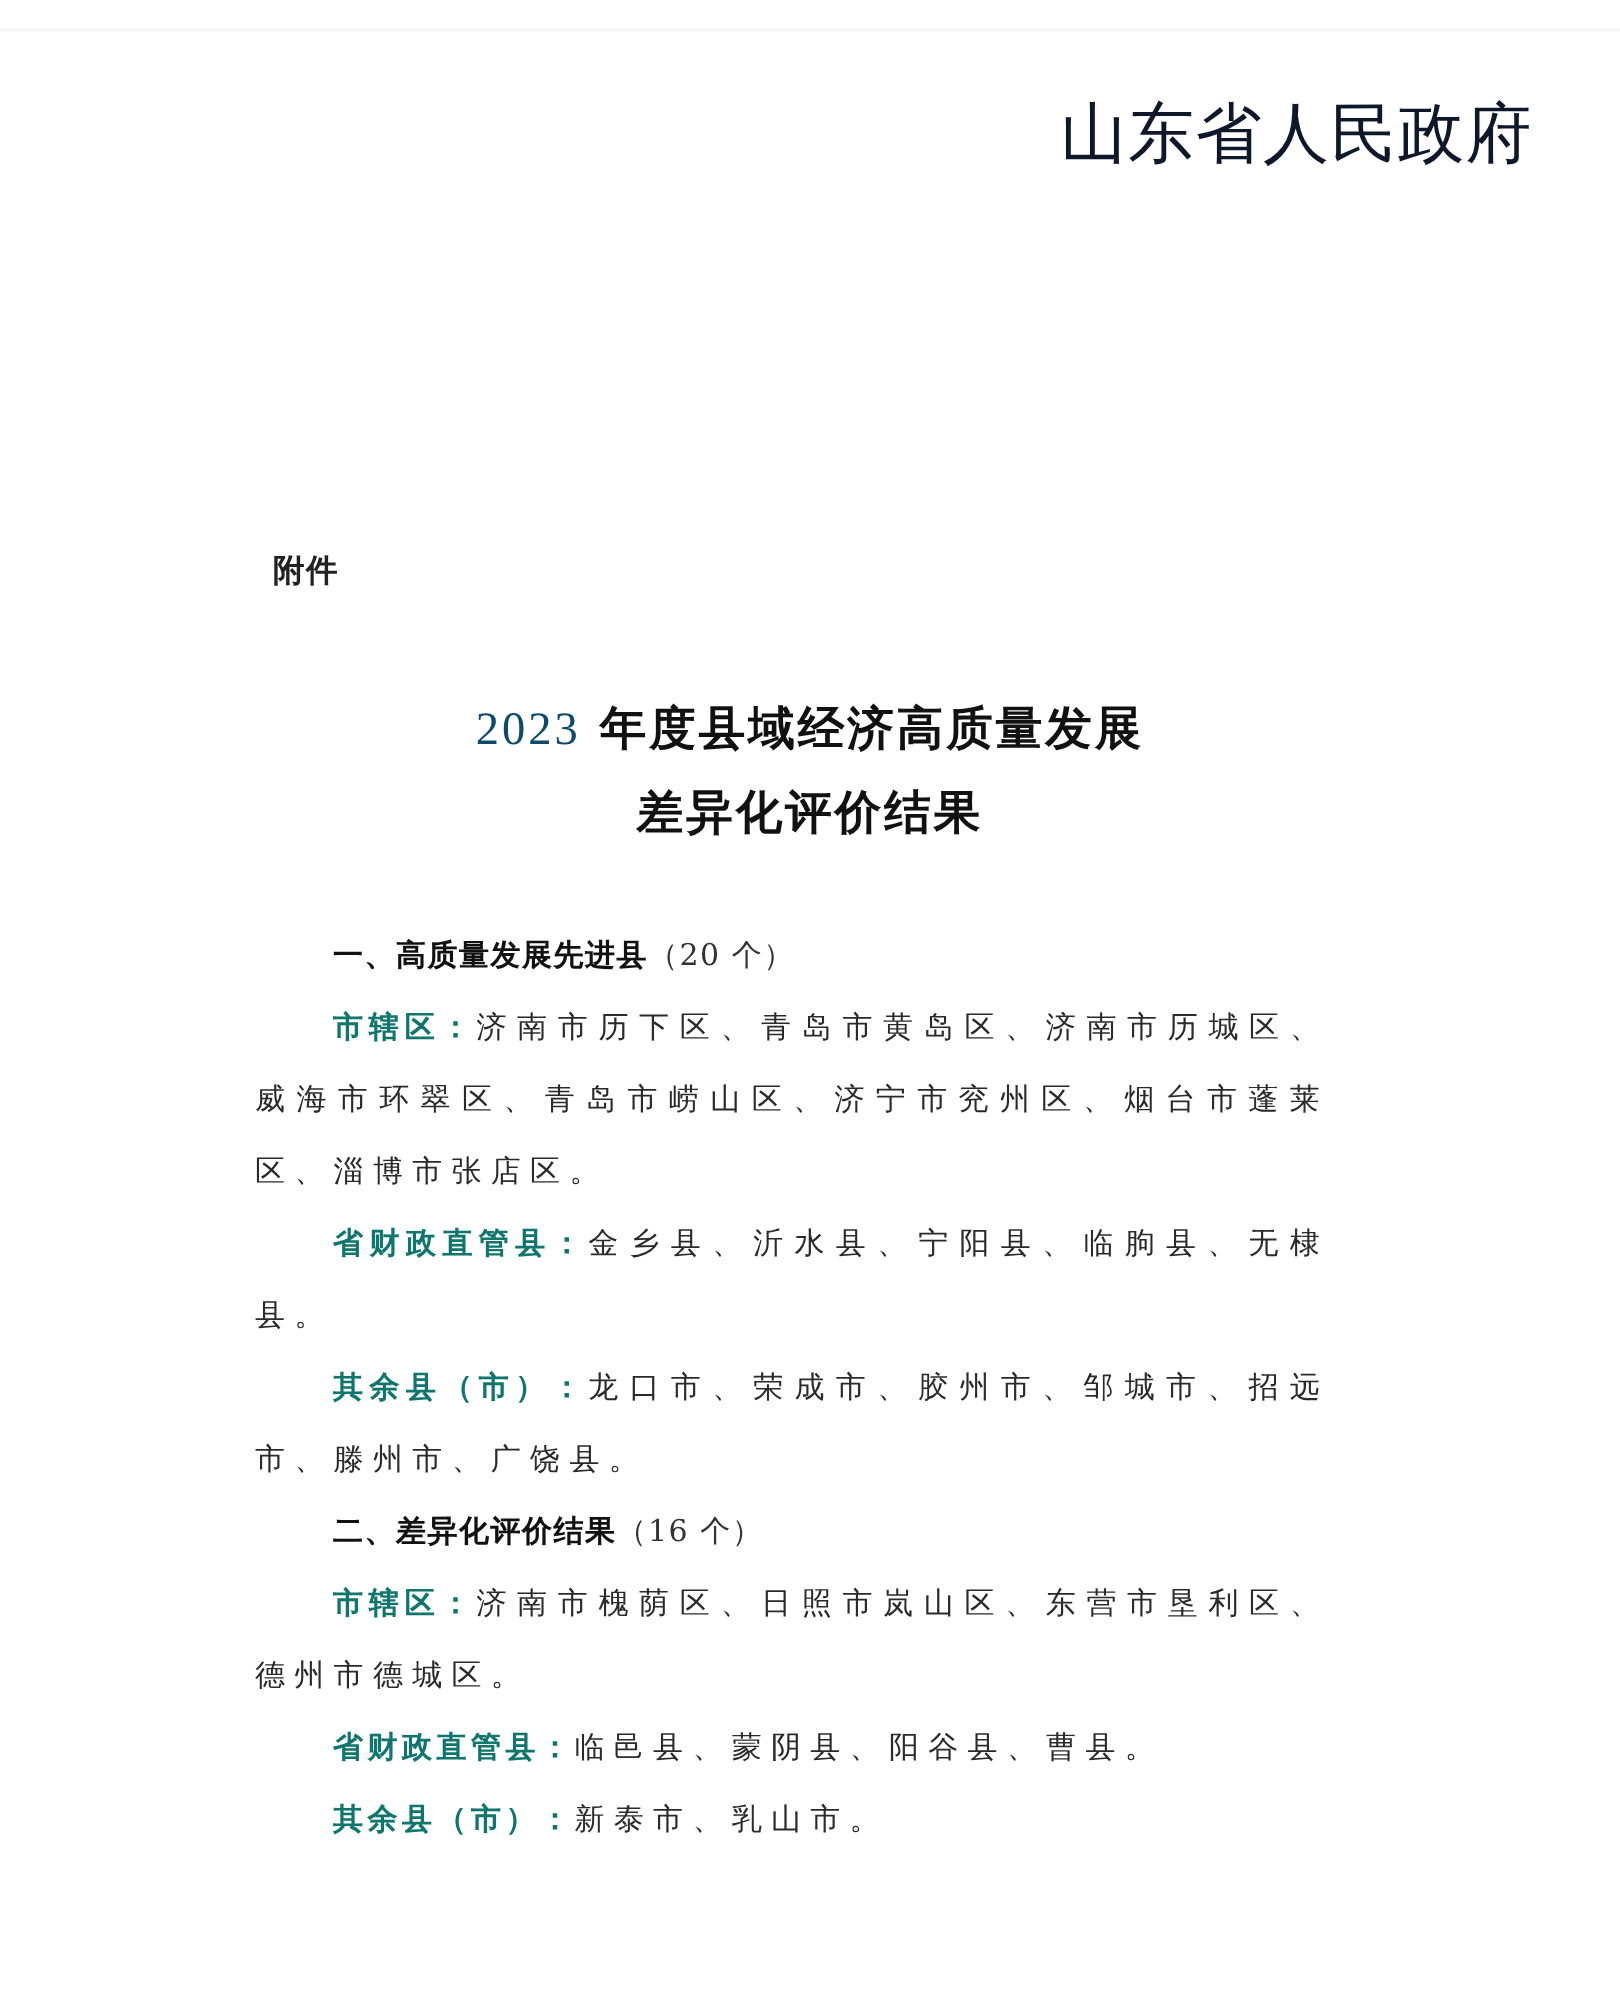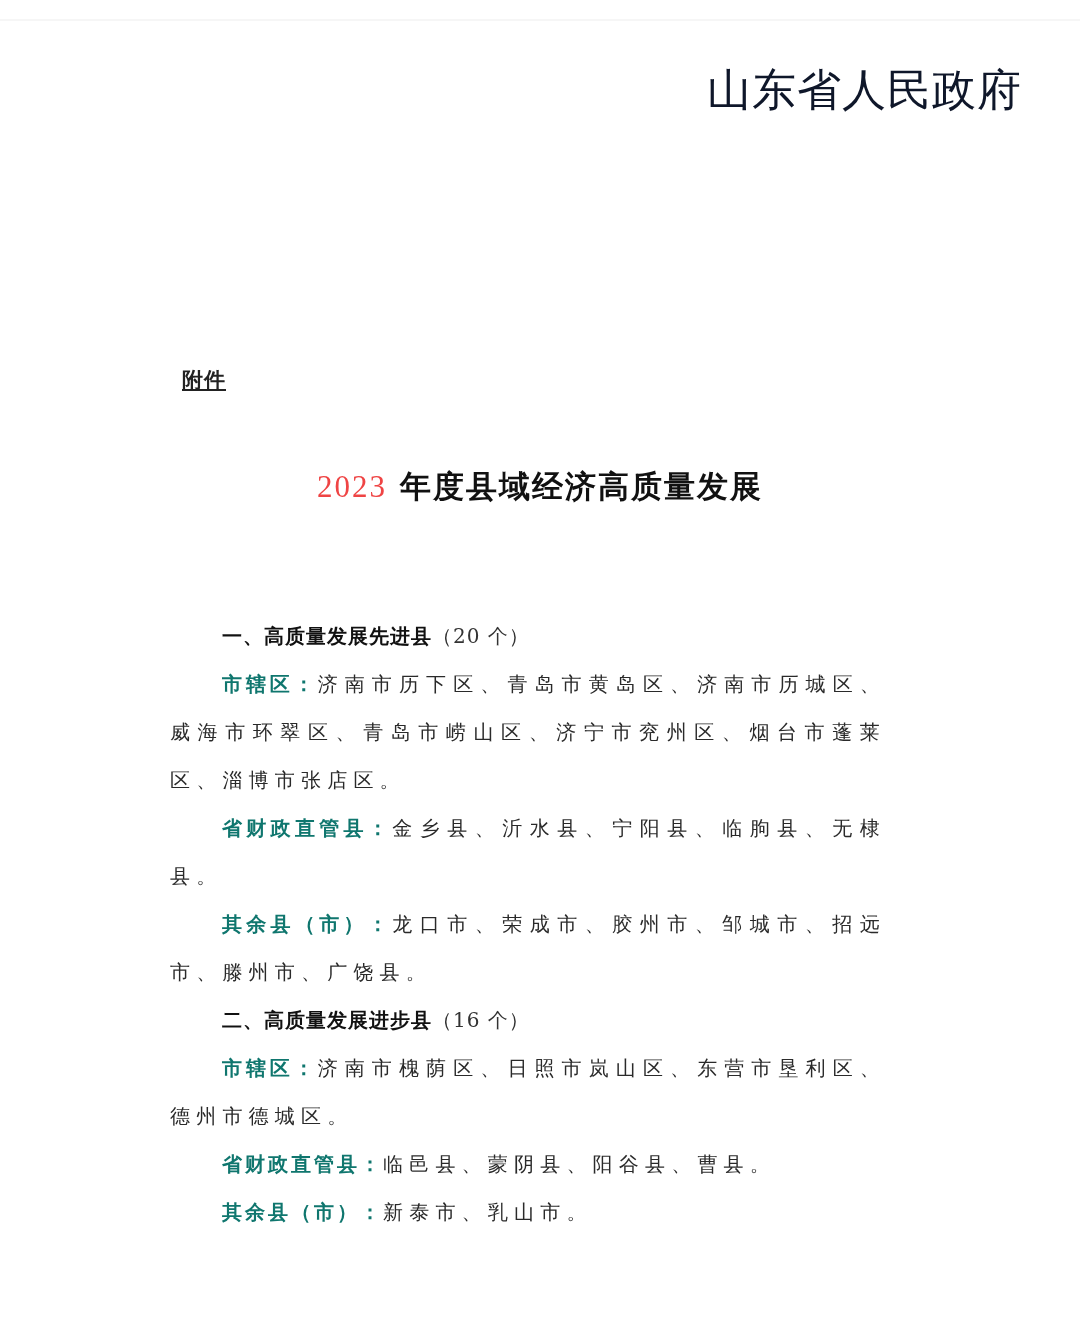"附件" .attachment-label { text-decoration: underline -> none }
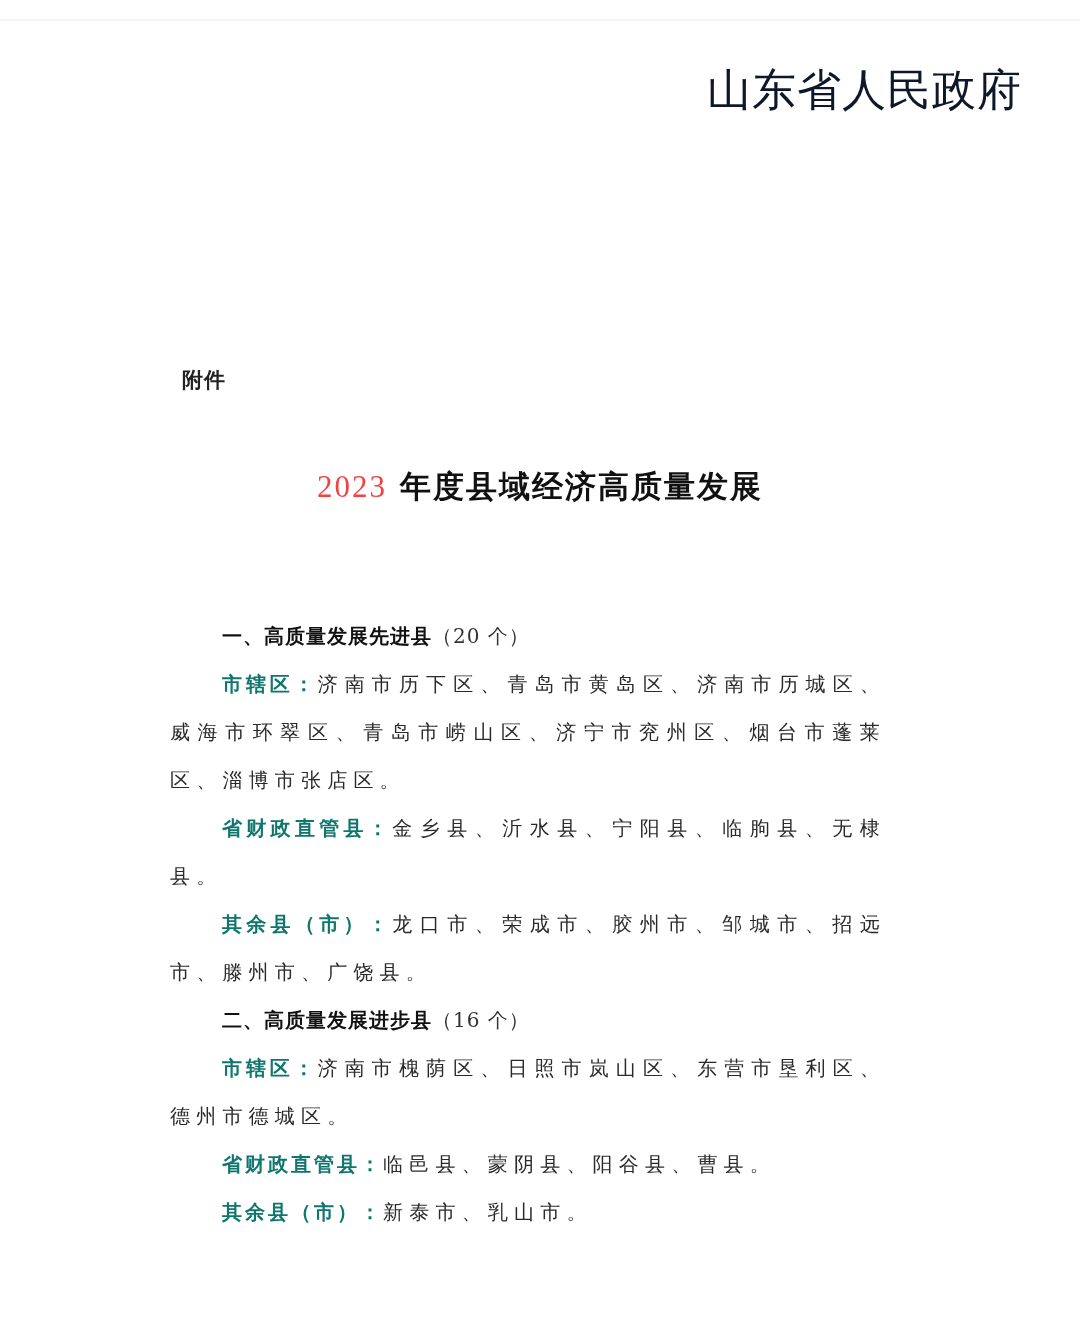"2023" .doc-title .year { color: #ef4444 -> #0c4a6e }
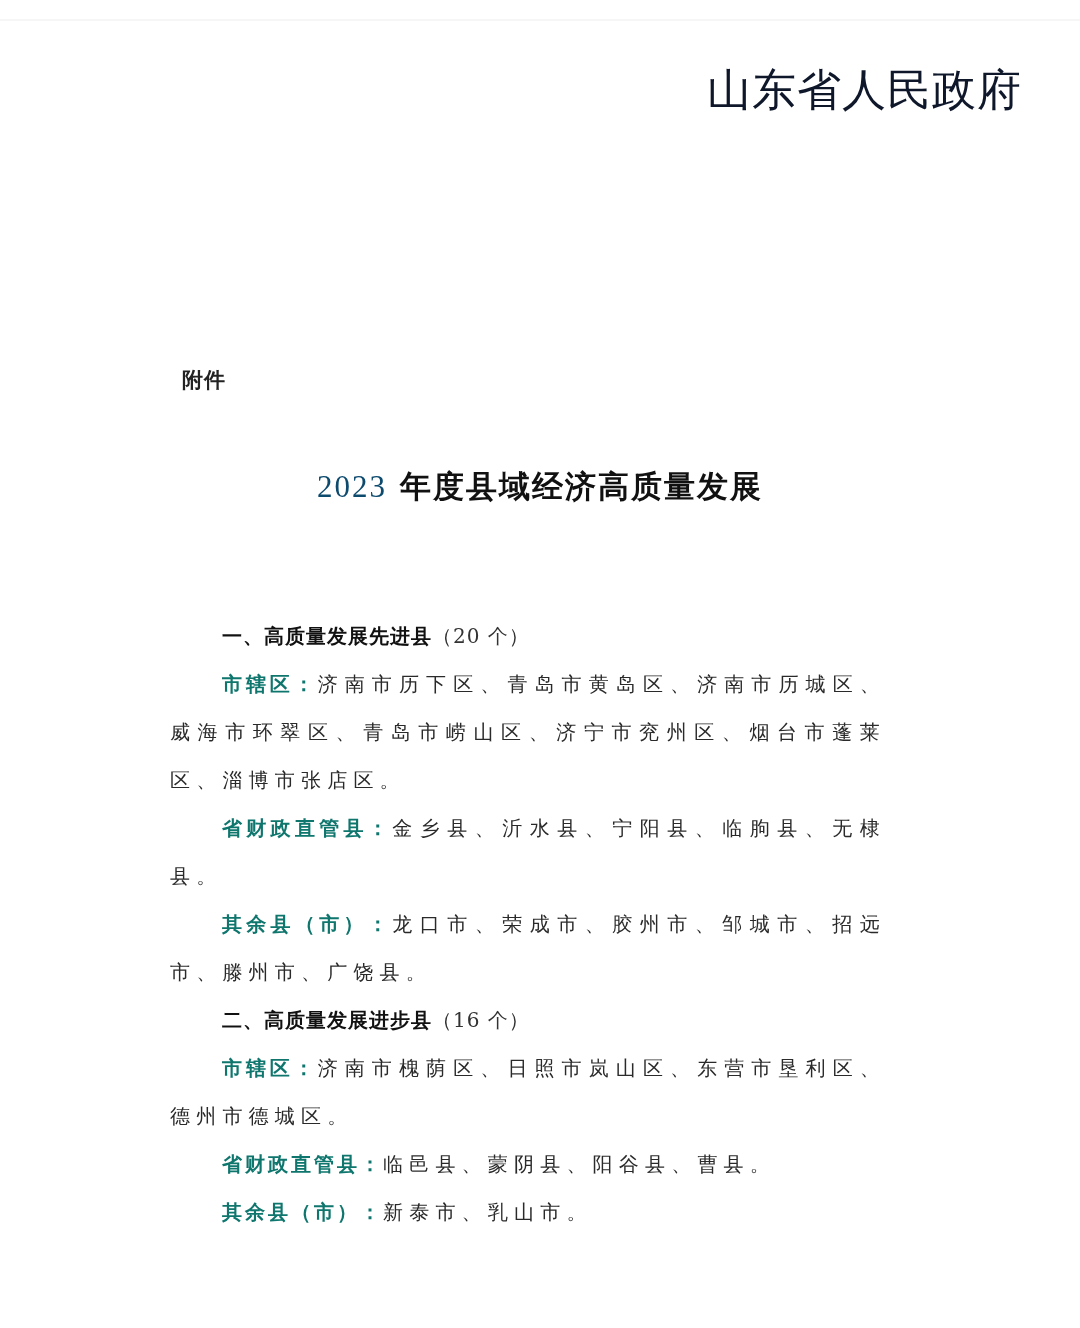"差异化评价结果" div { html: none -> <div>差异化评价结果</div> }
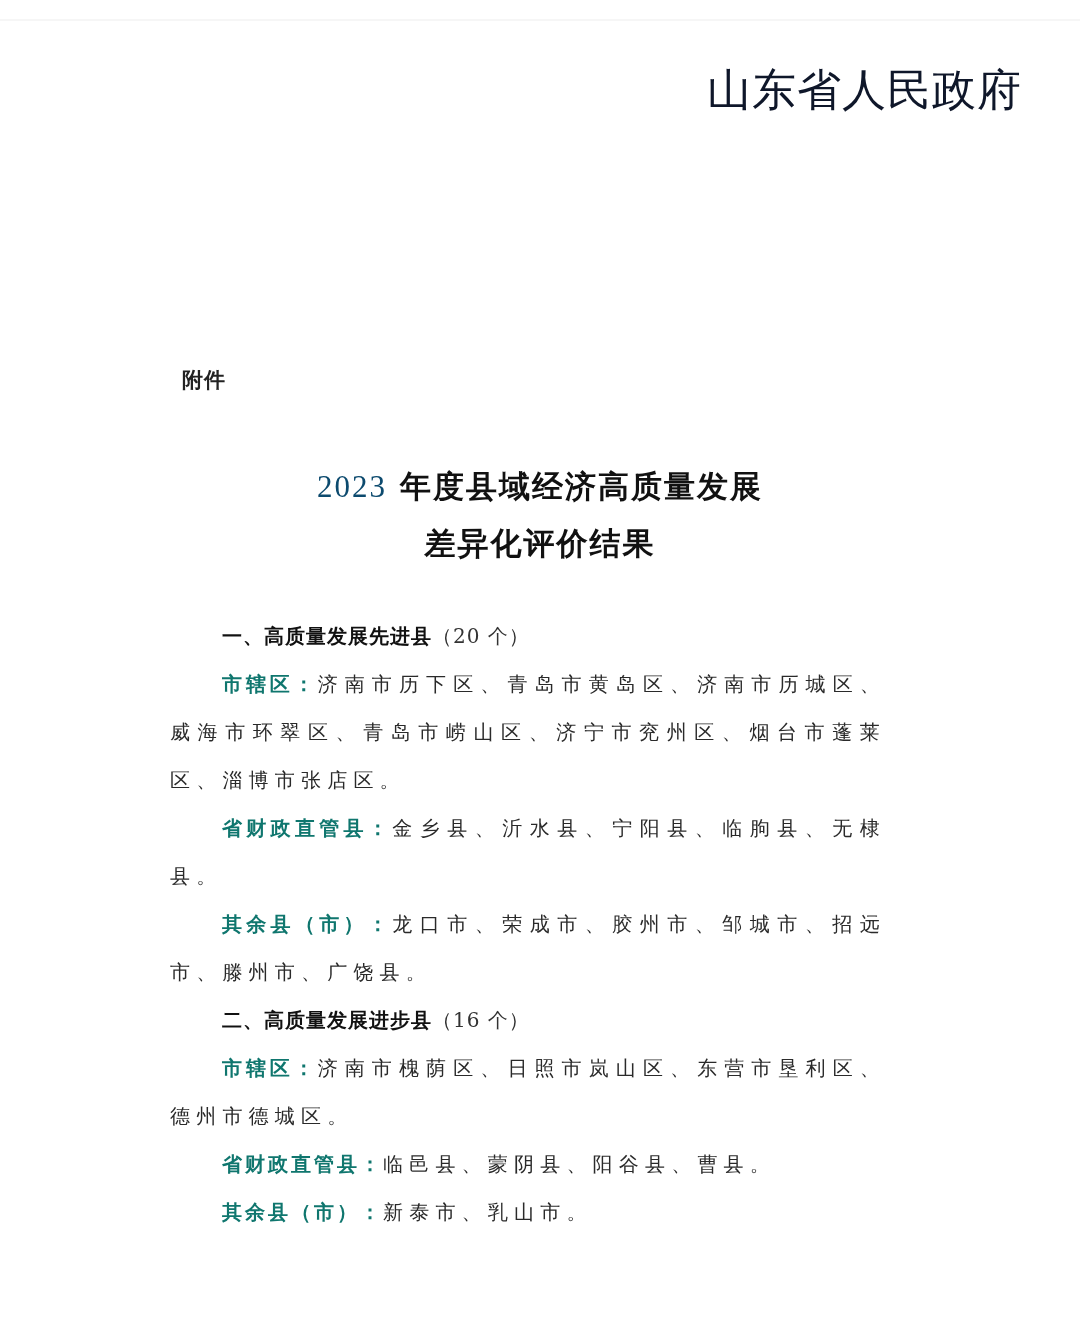"二、高质量发展进步县" span { text: 高质量发展进步县 -> 差异化评价结果 }
